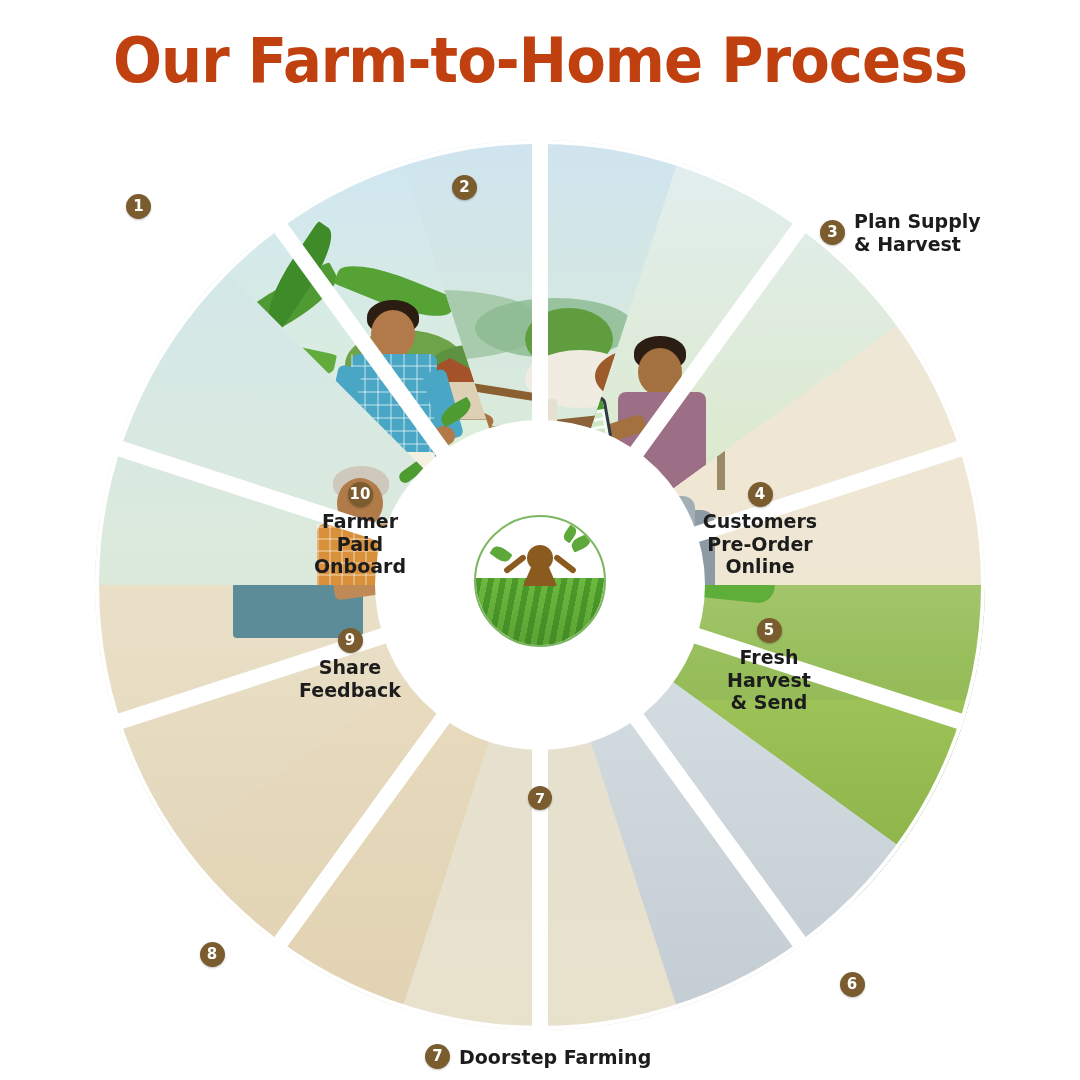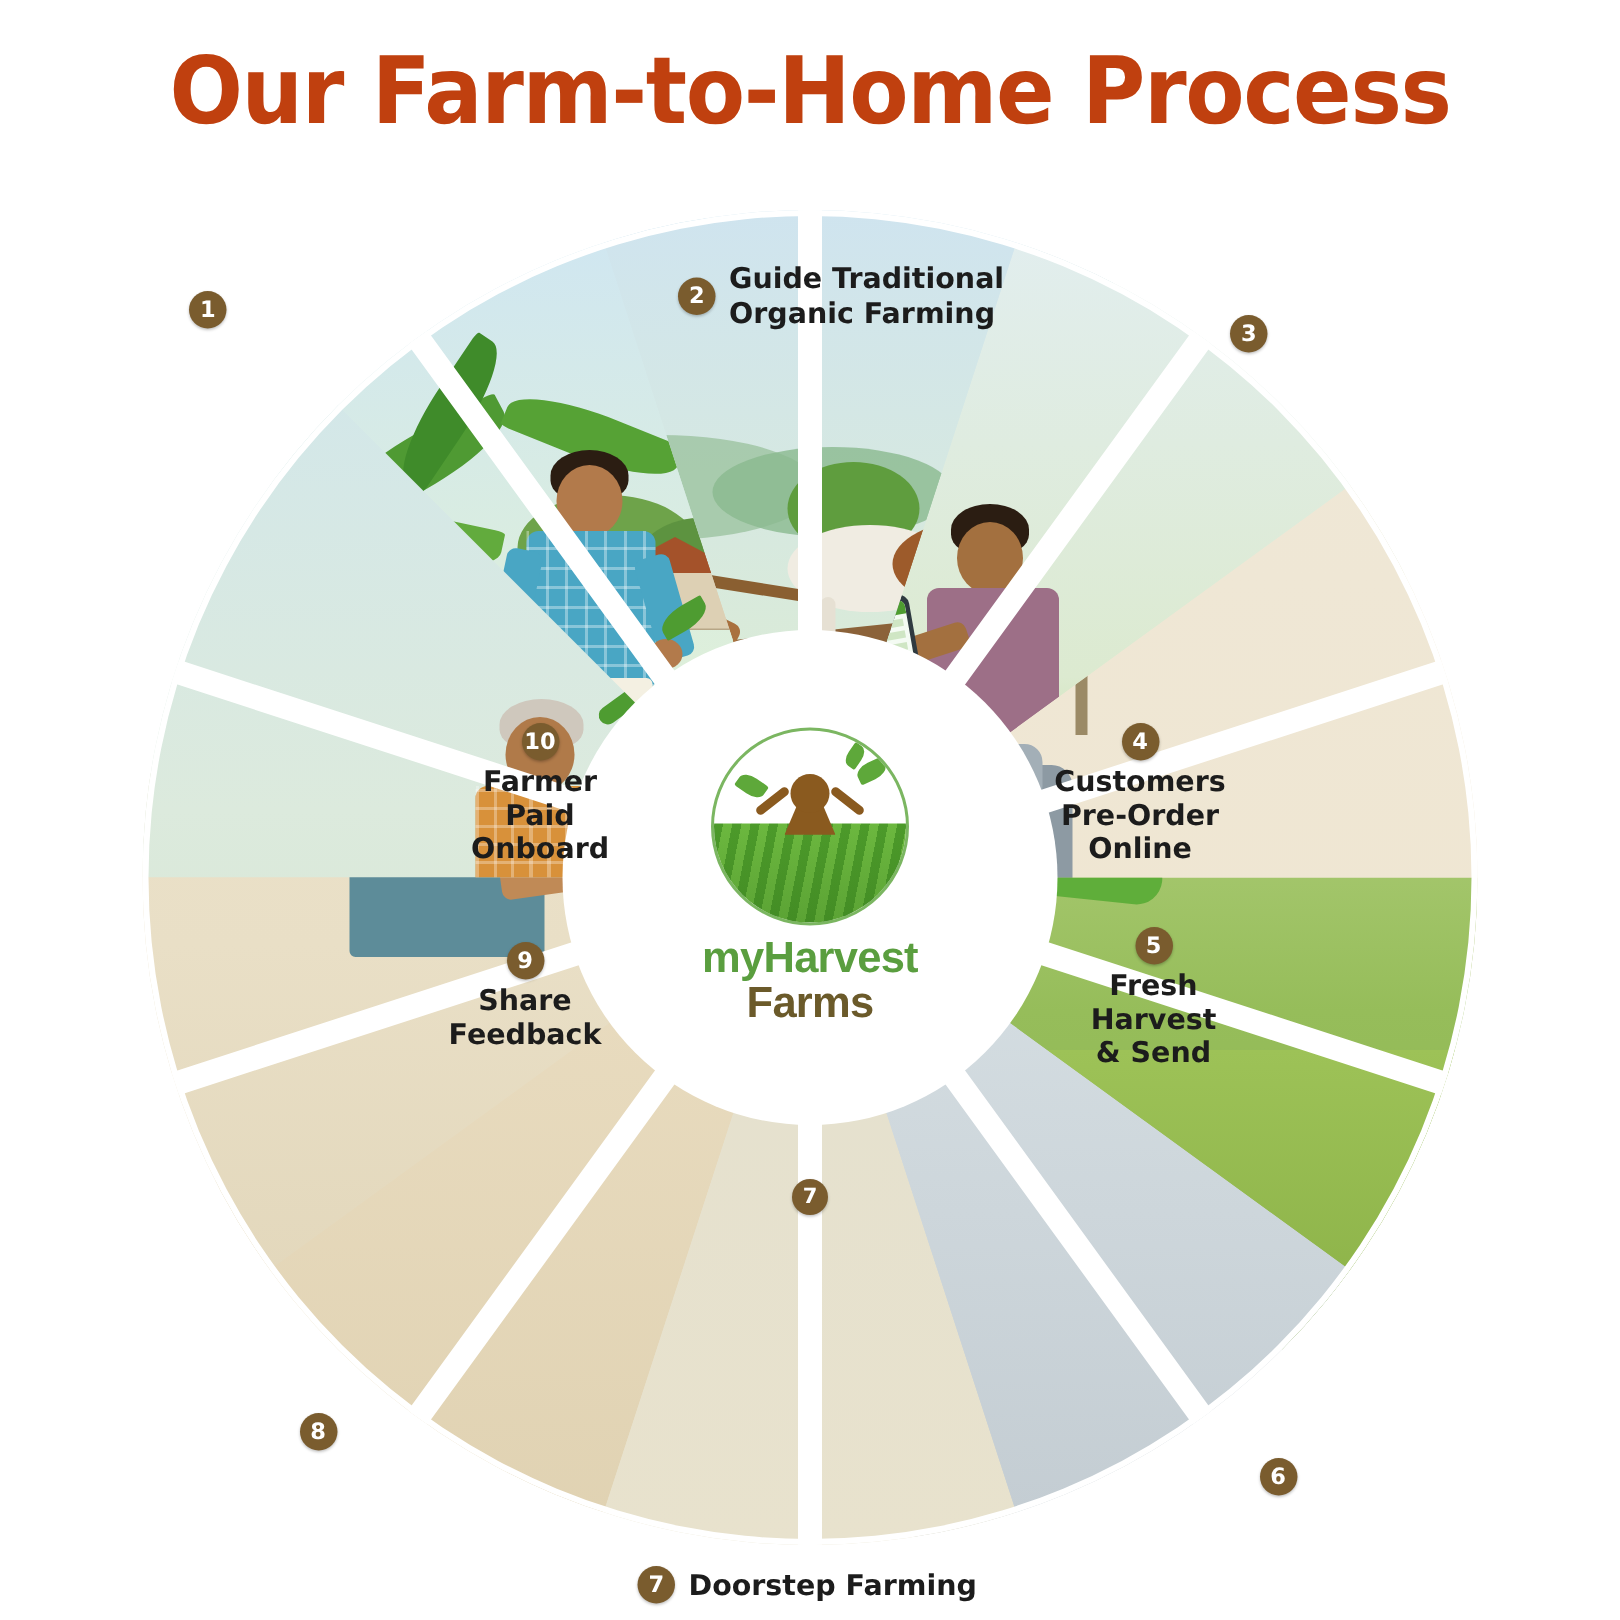"Guide Traditional" span { html: <span>Guide Traditional Organic Farming</span> -> none }
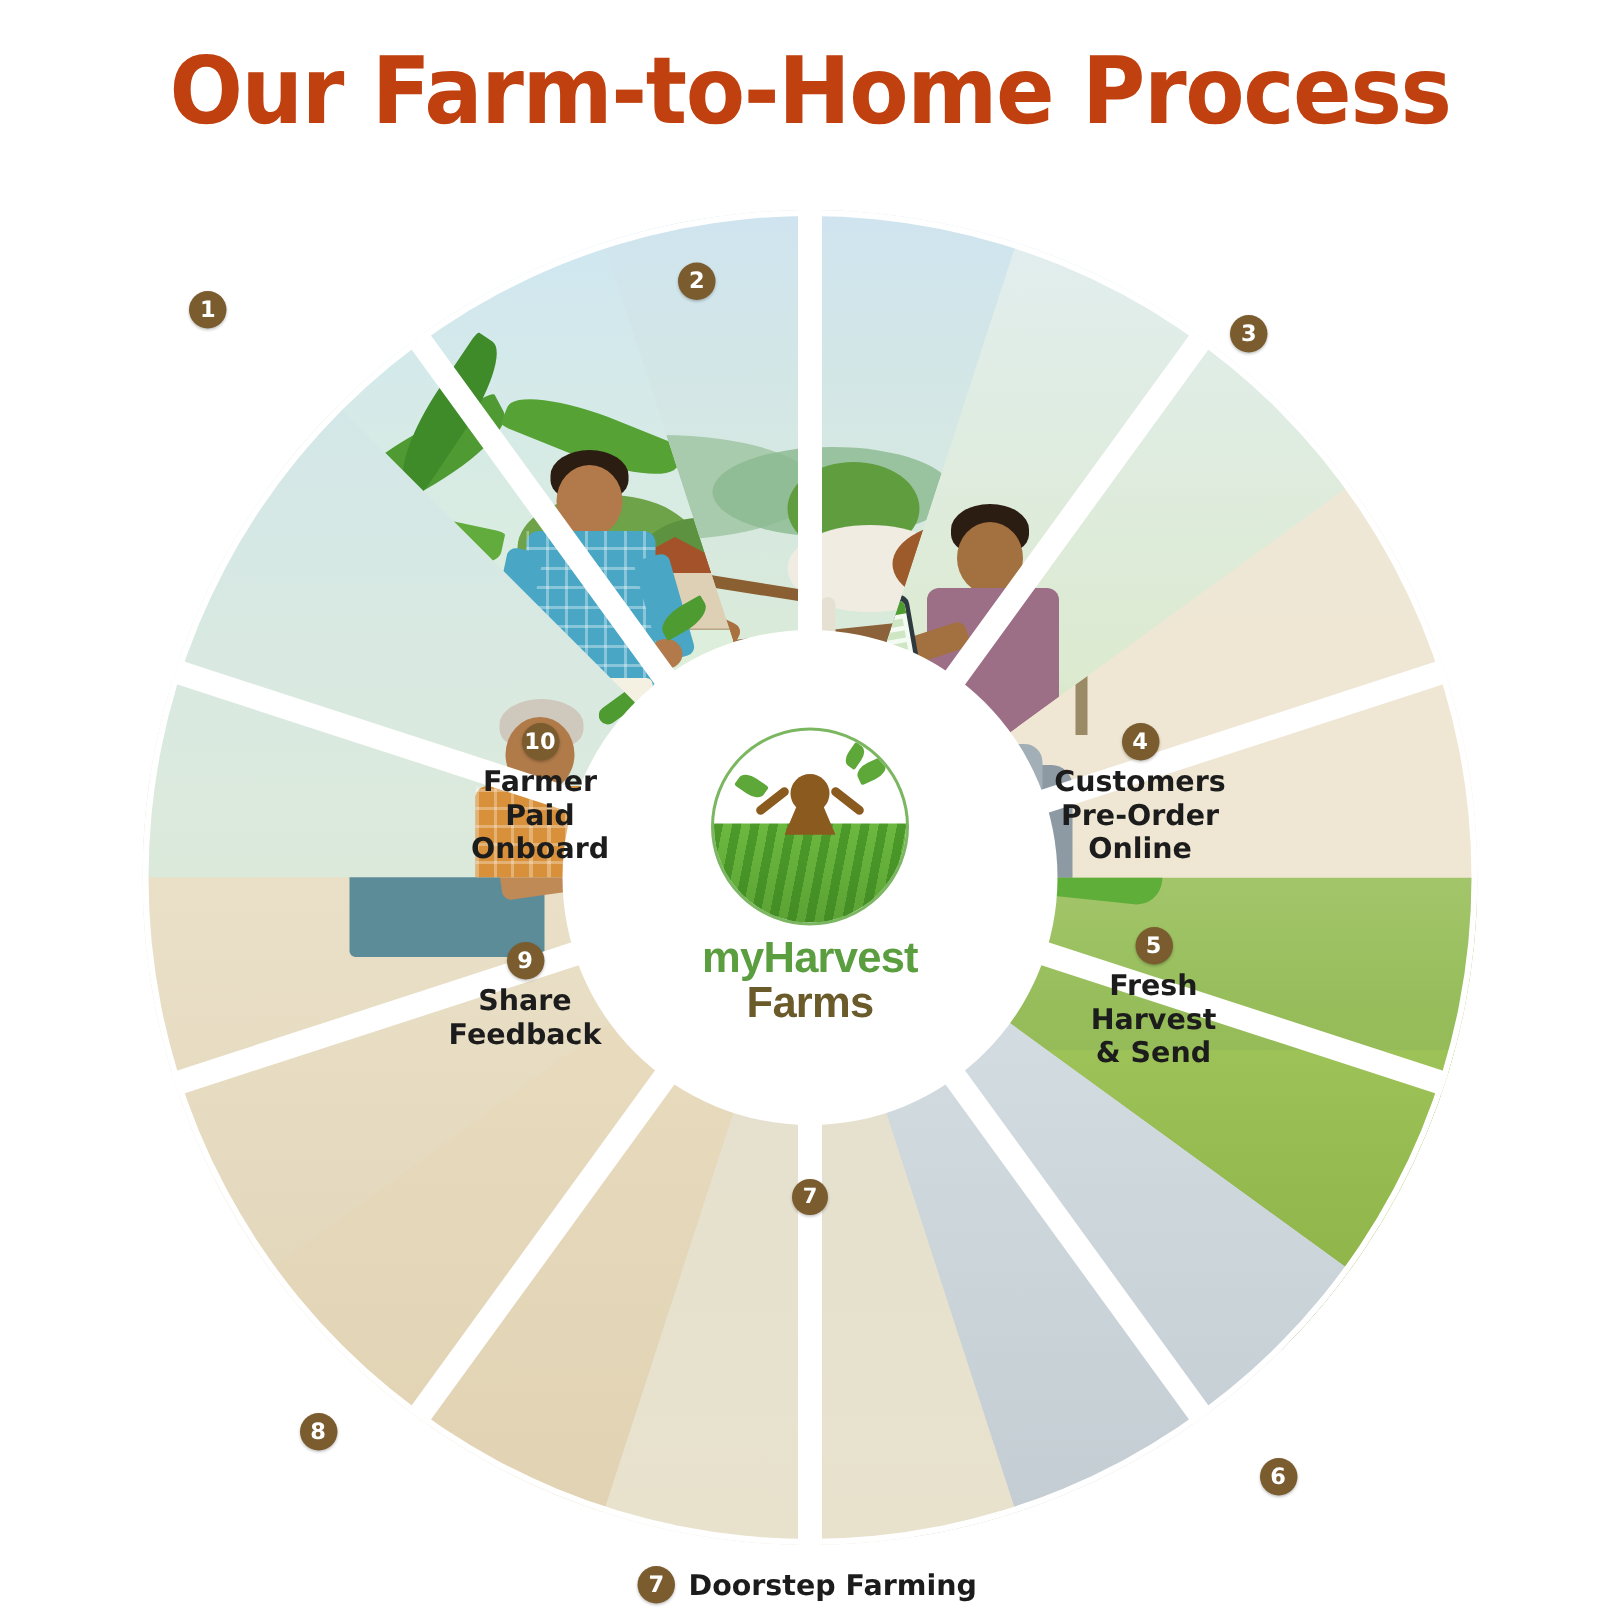"Plan Supply" span { html: none -> <span>Plan Supply &amp; Harvest</span> }
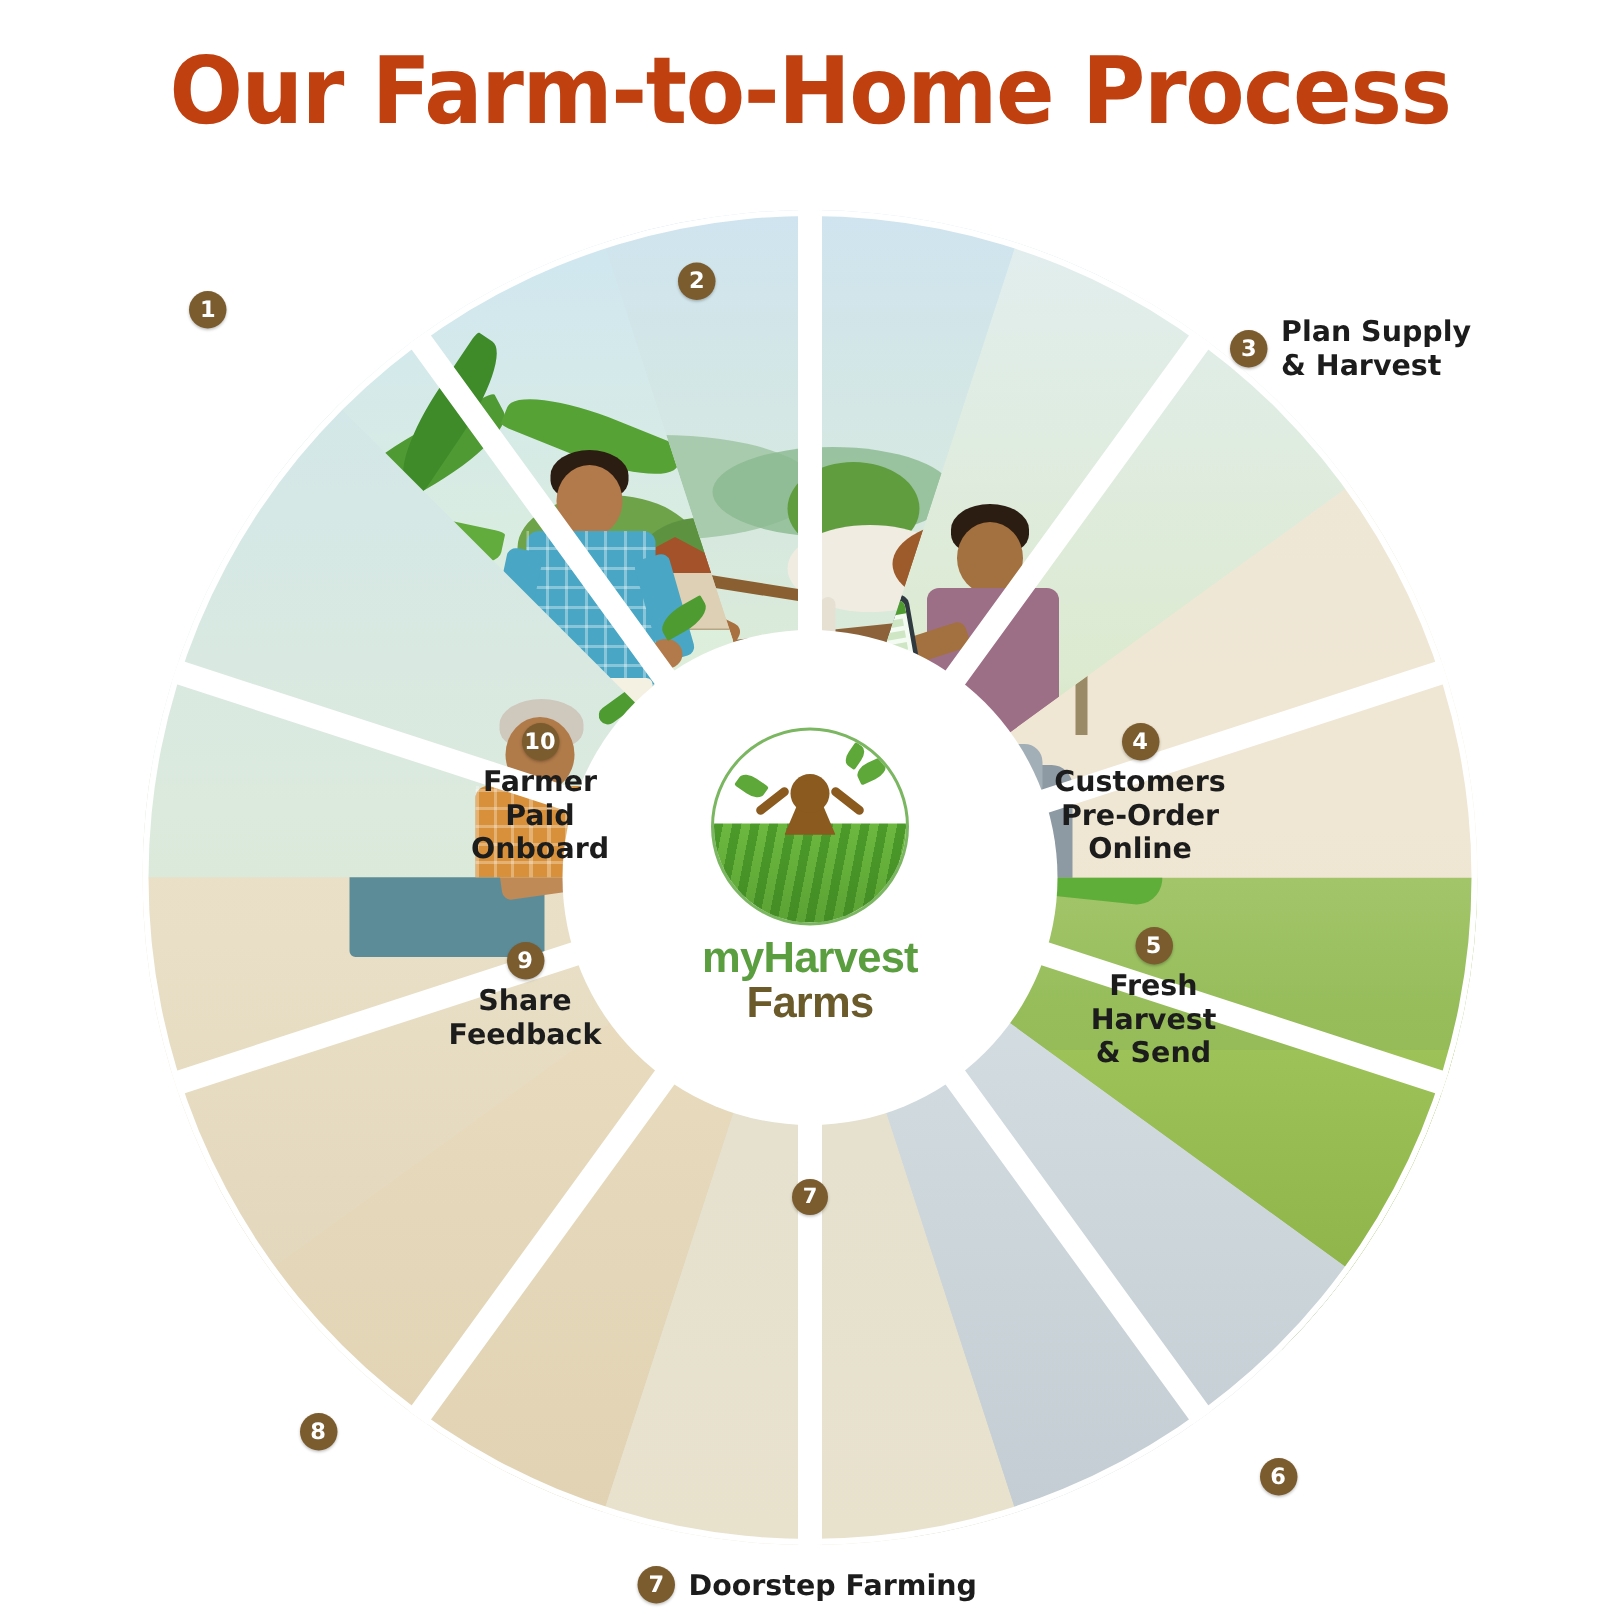"myHarvest" div { html: <div> <div>myHarvest</div> <div>Farms</div> </div> -> none }
